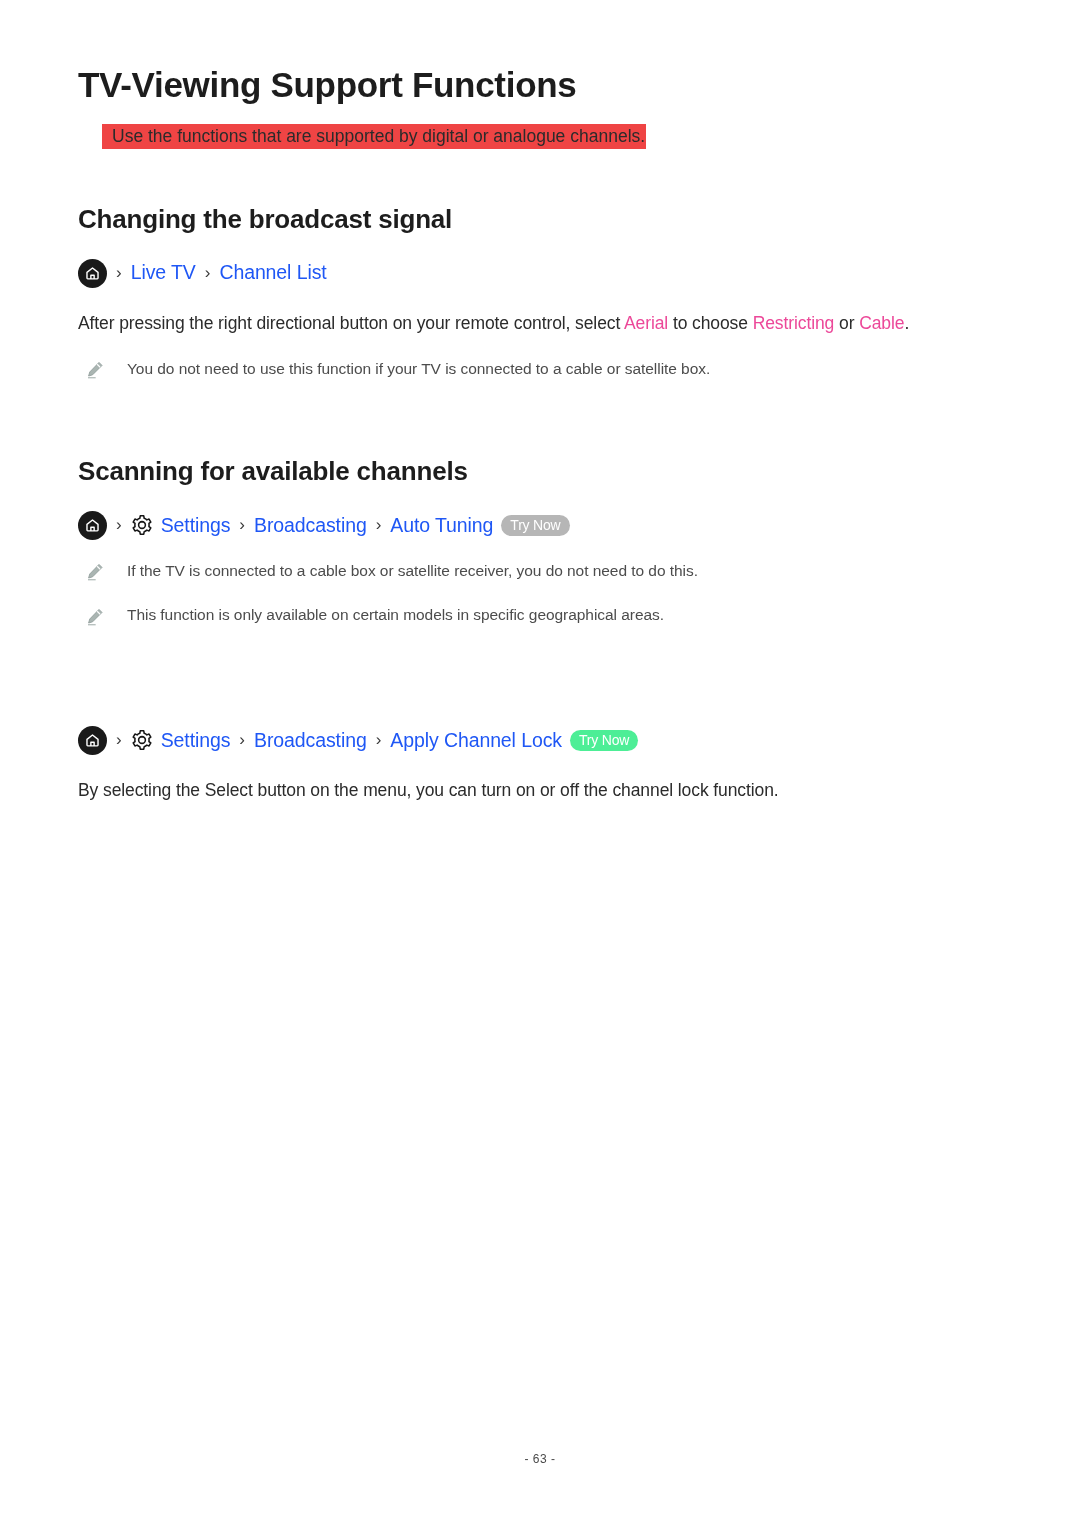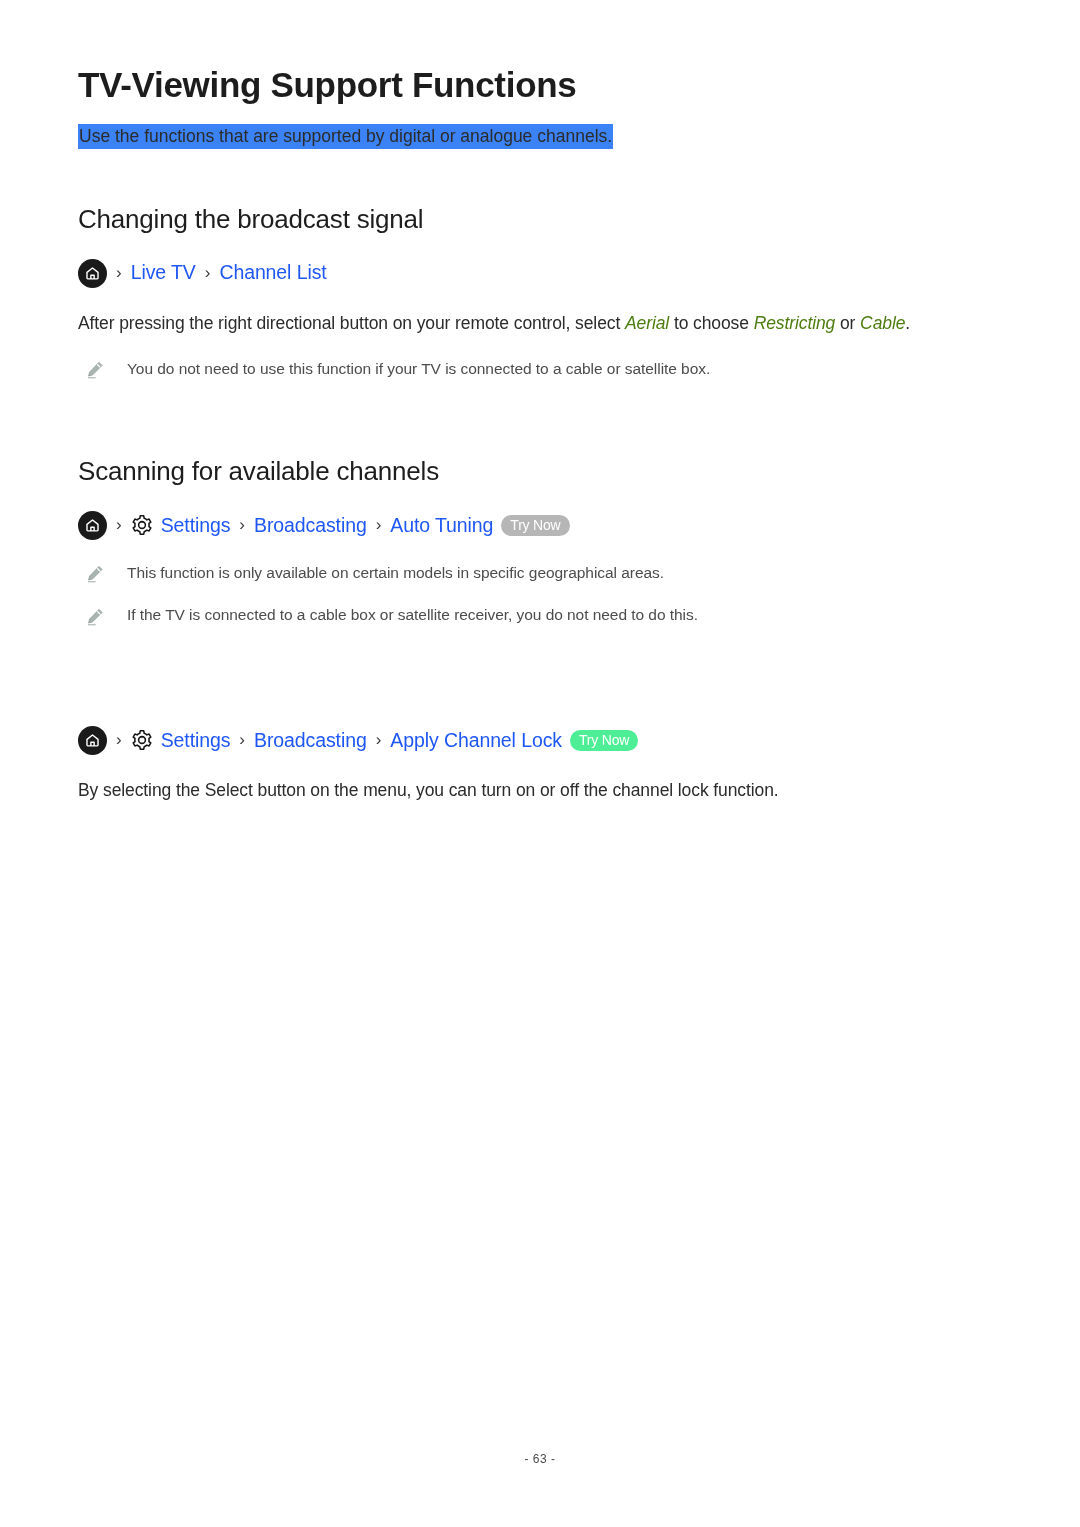"Use the functions that are" .subtitle { background: #3b82f6 -> #ef4444; margin-left: none -> 24px; padding: 2px 1px 3px 1px -> 2px 1px 3px 10px }
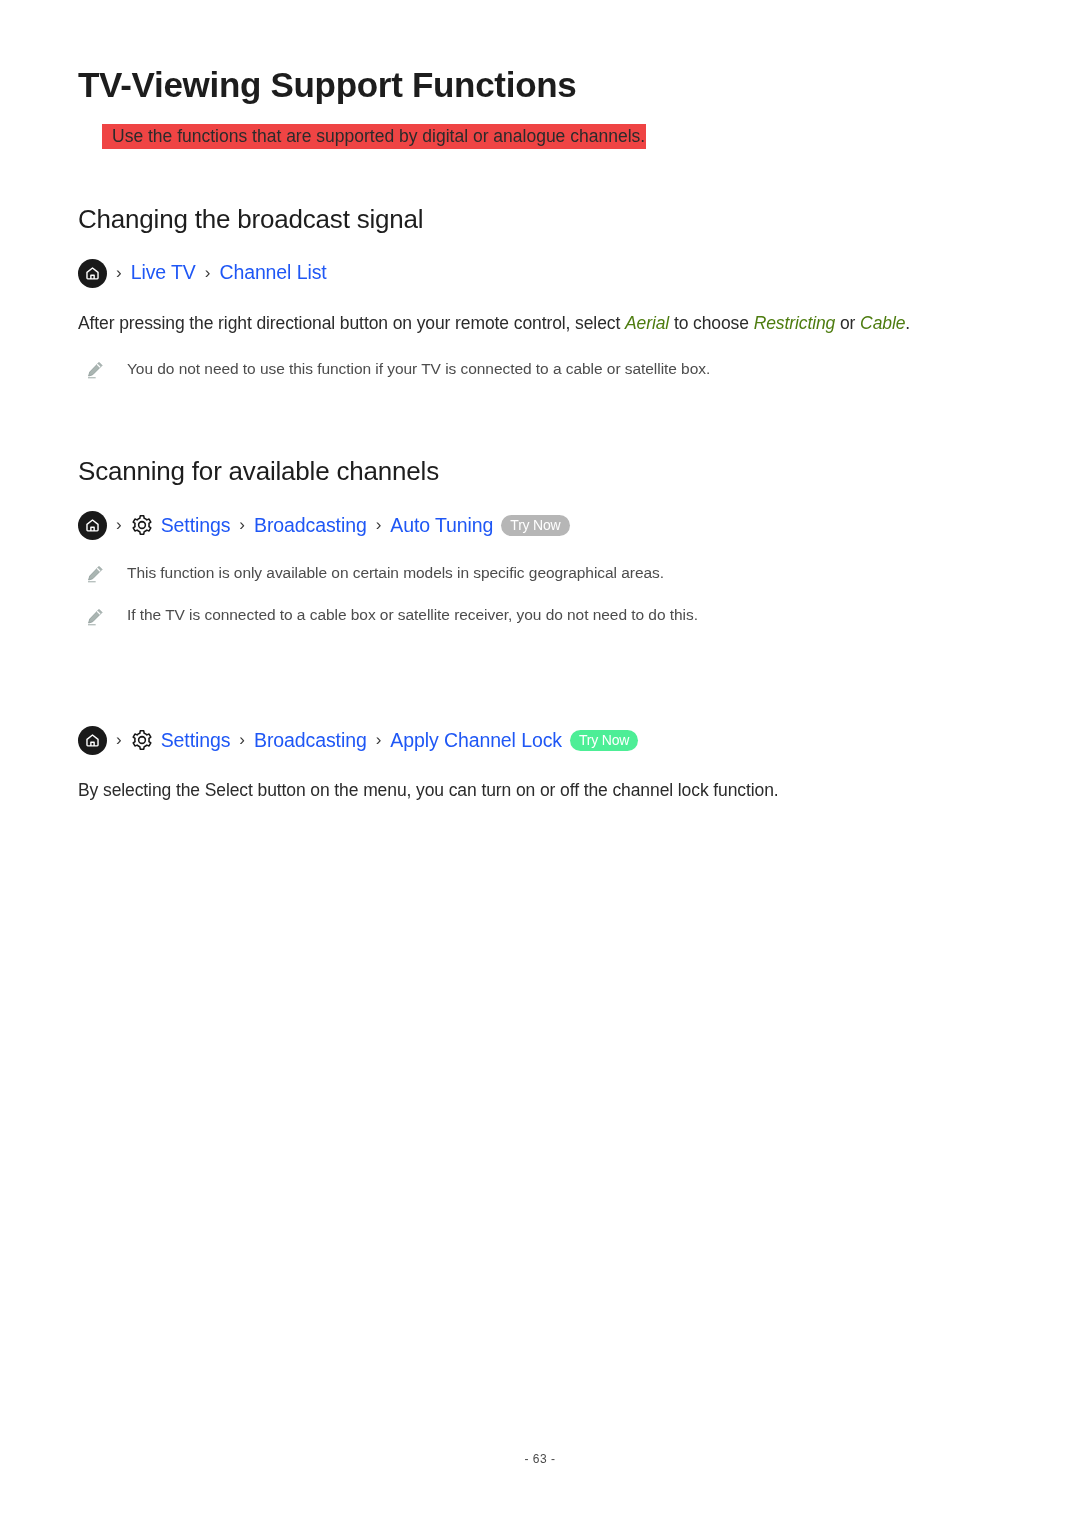"Changing the broadcast signal" .section-heading { font-weight: 400 -> 700 }
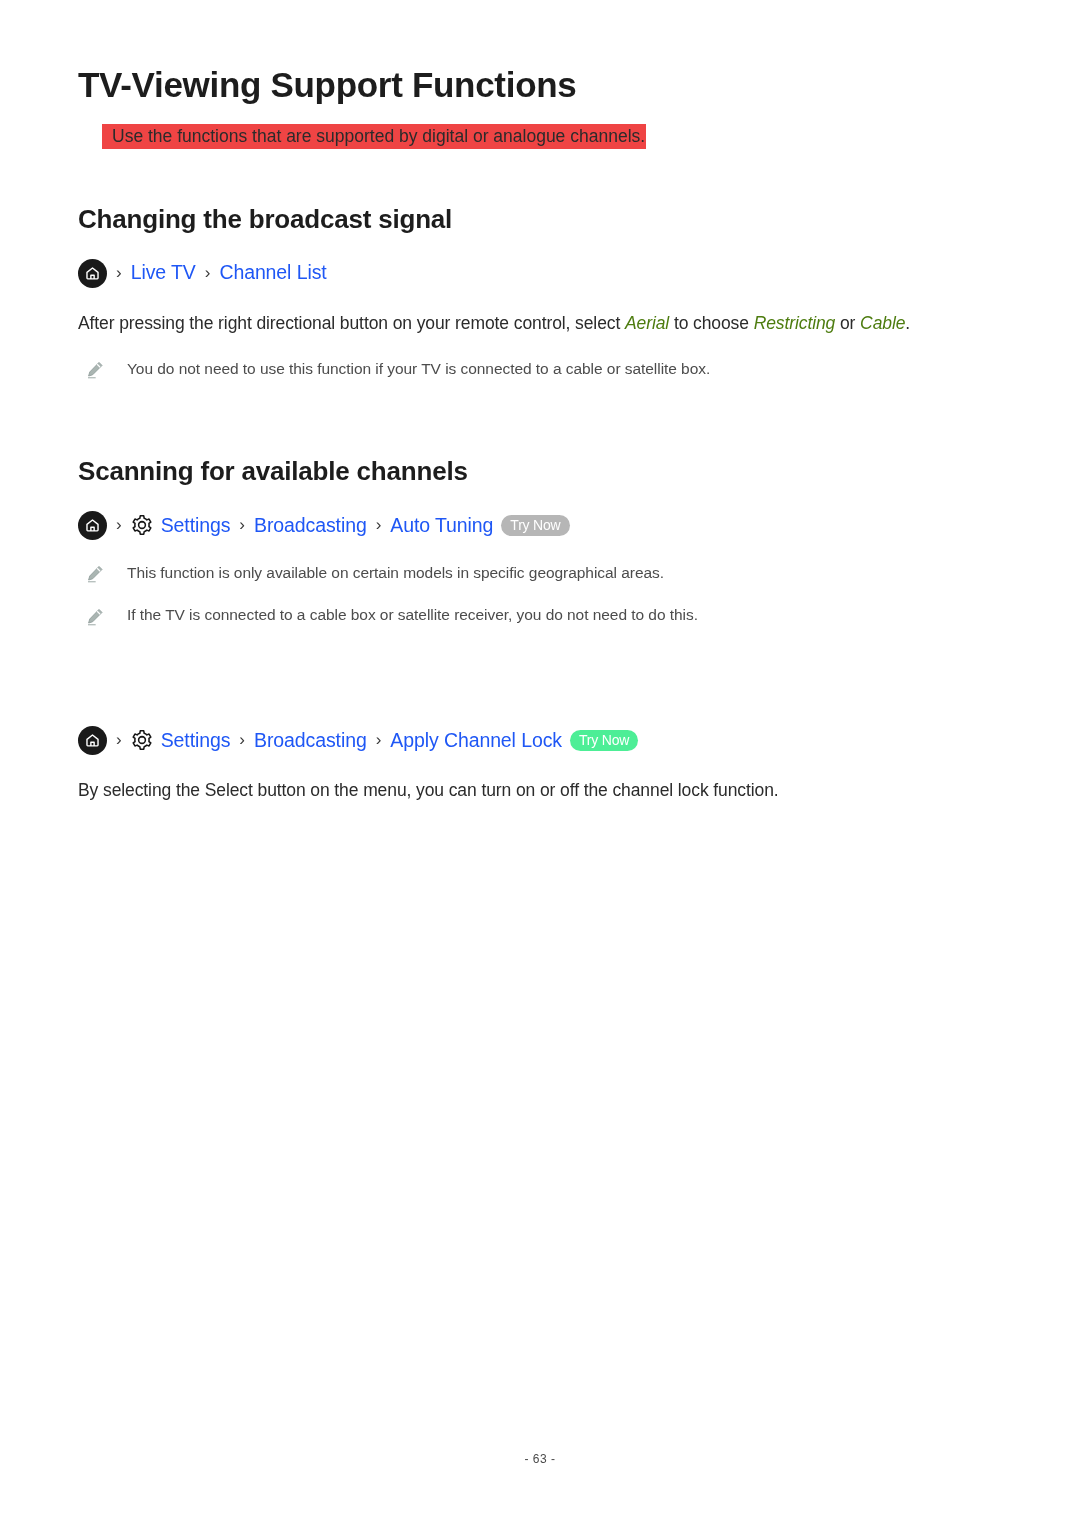"Aerial" .body-text .hl { color: #4d7c0f -> #ec4899; font-style: italic -> none }
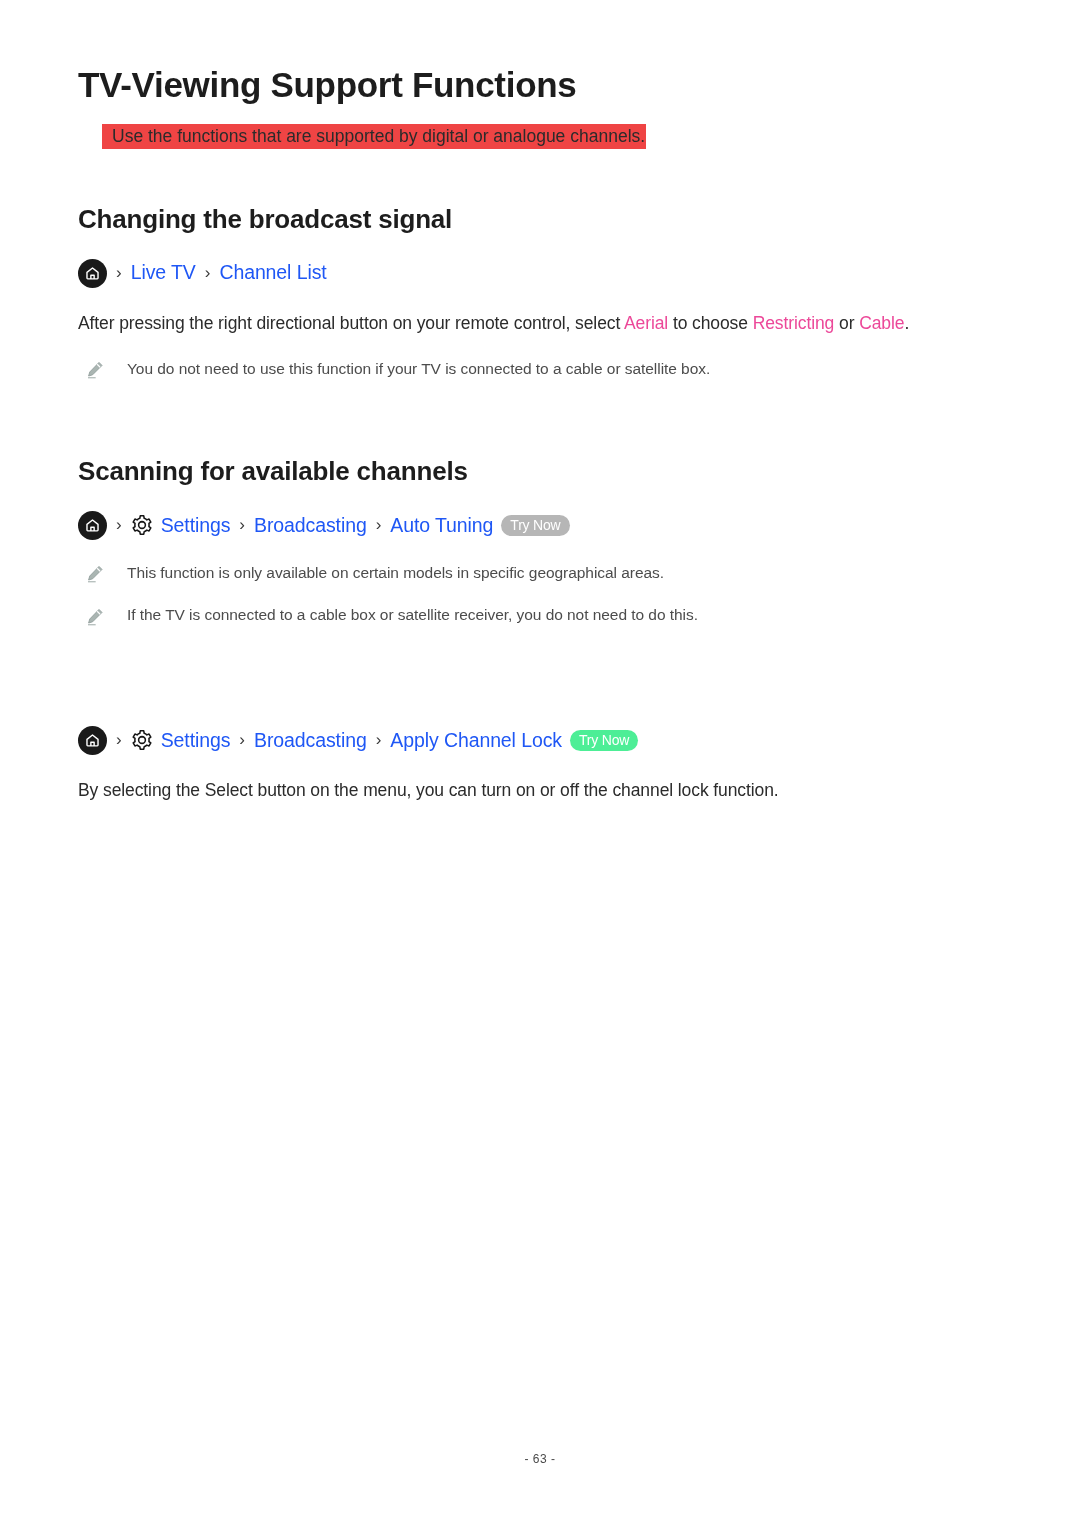"This function is only available" div.note { order: before "If the TV is connected" -> after "If the TV is connected" }
